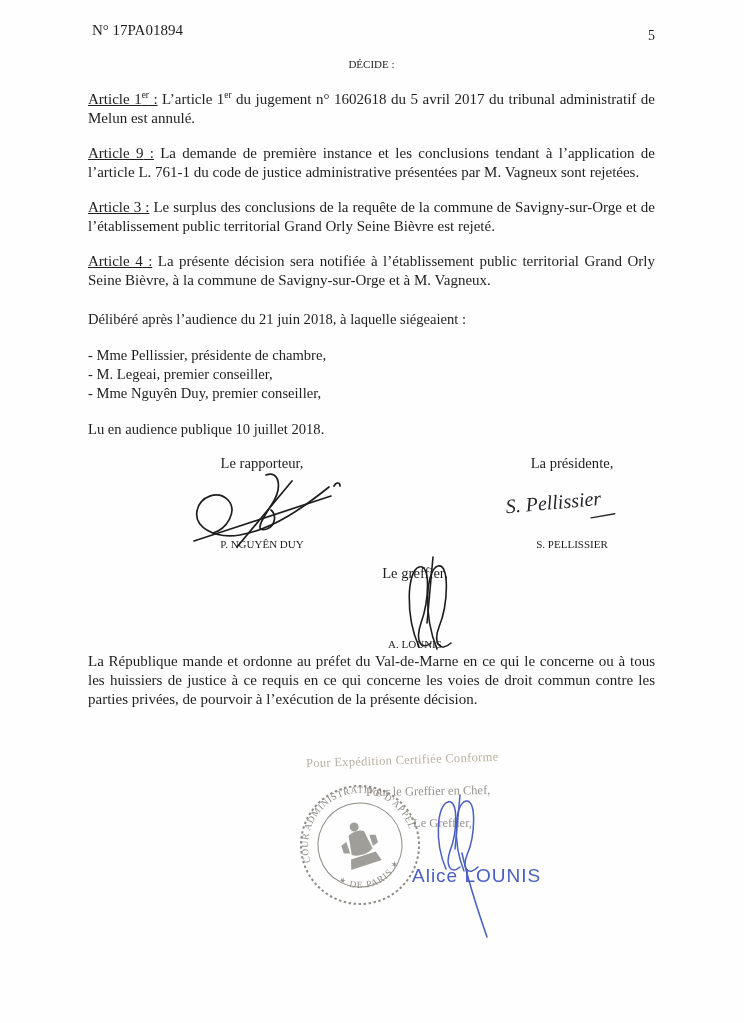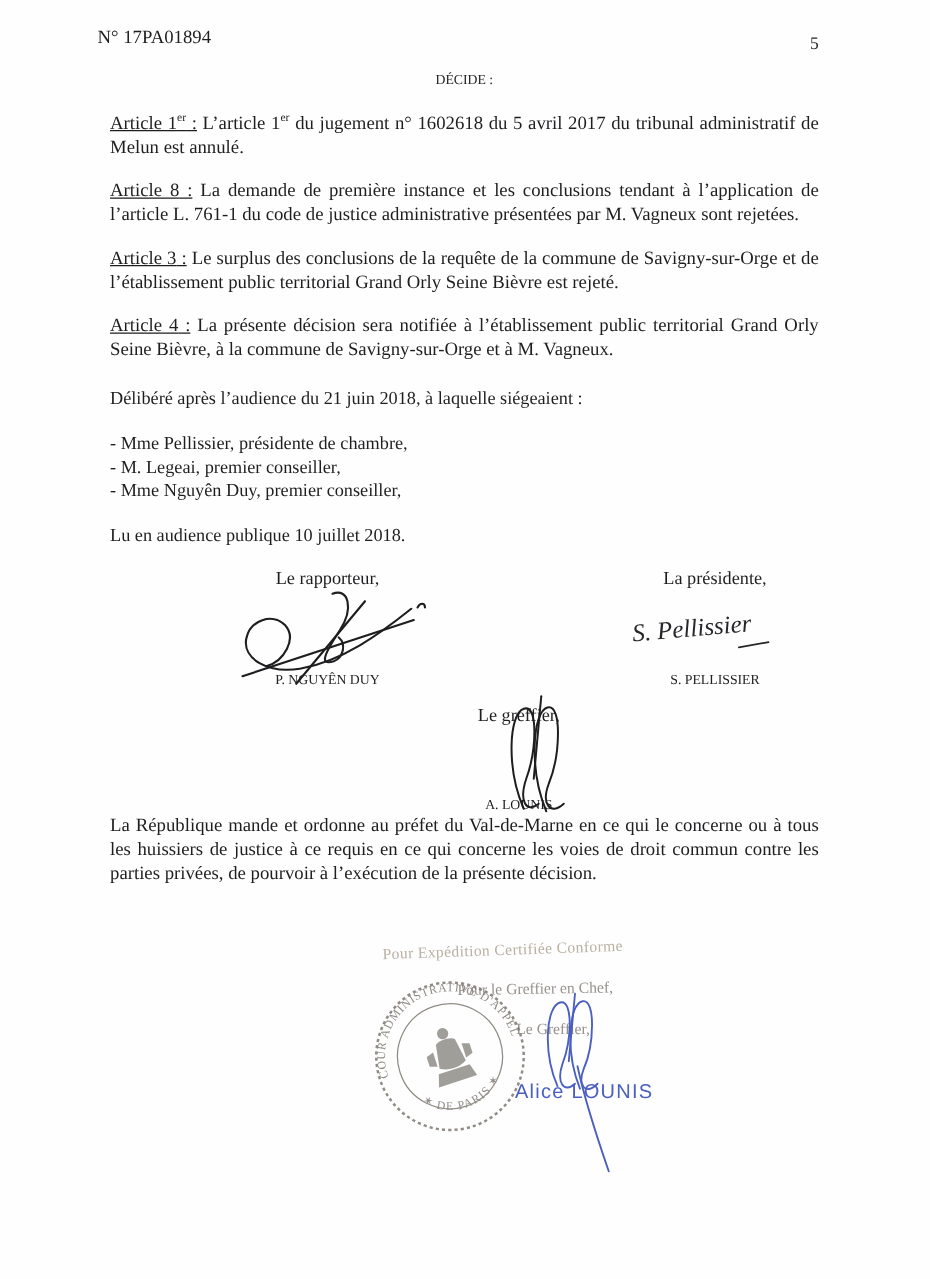"N° 17PA01894" .header-case { left: 78px -> 92px }
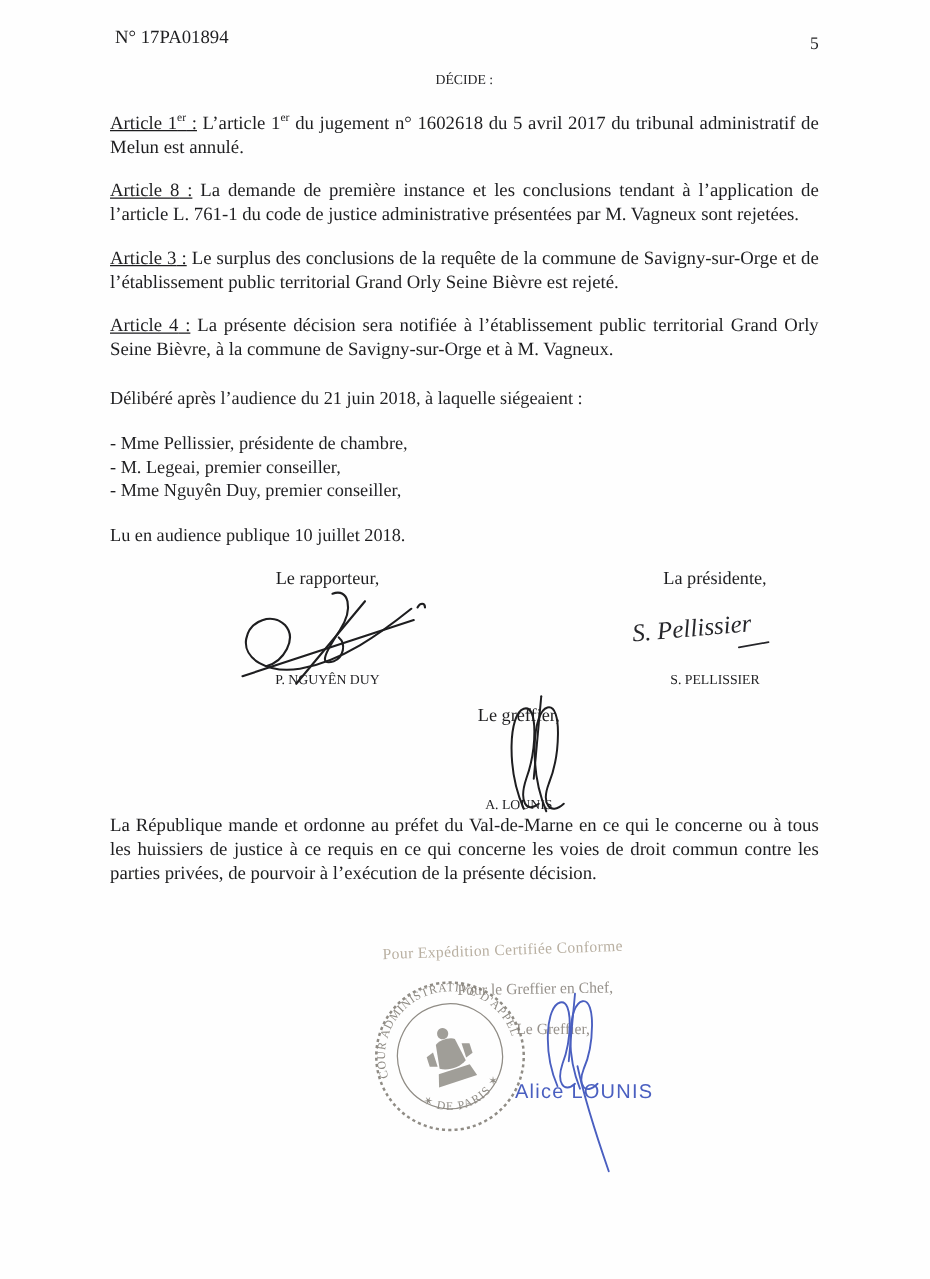"Article 8" span { text: 8 -> 9 }
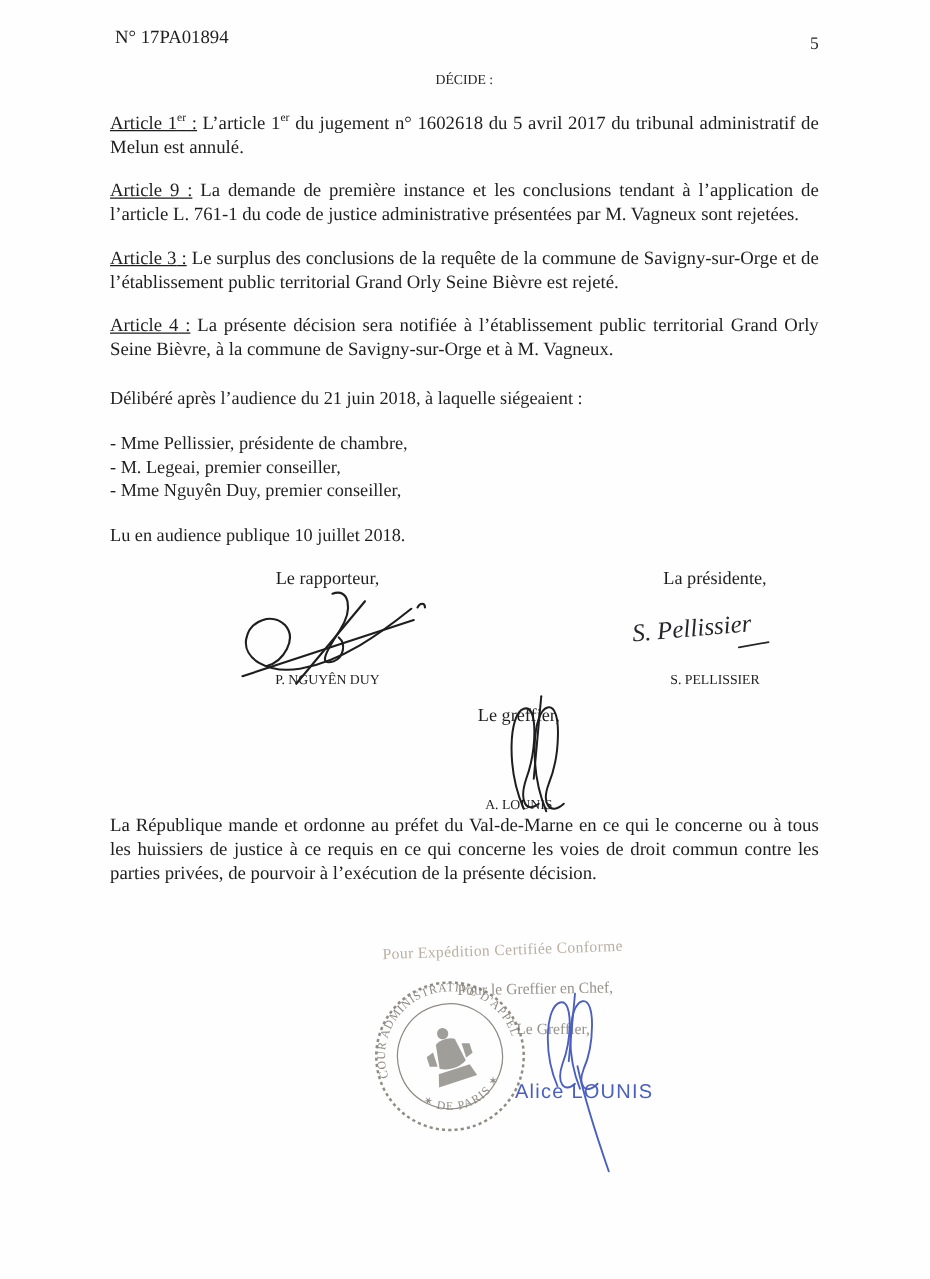"Alice LOUNIS" .signer-name { font-size: 16px -> 19px }
